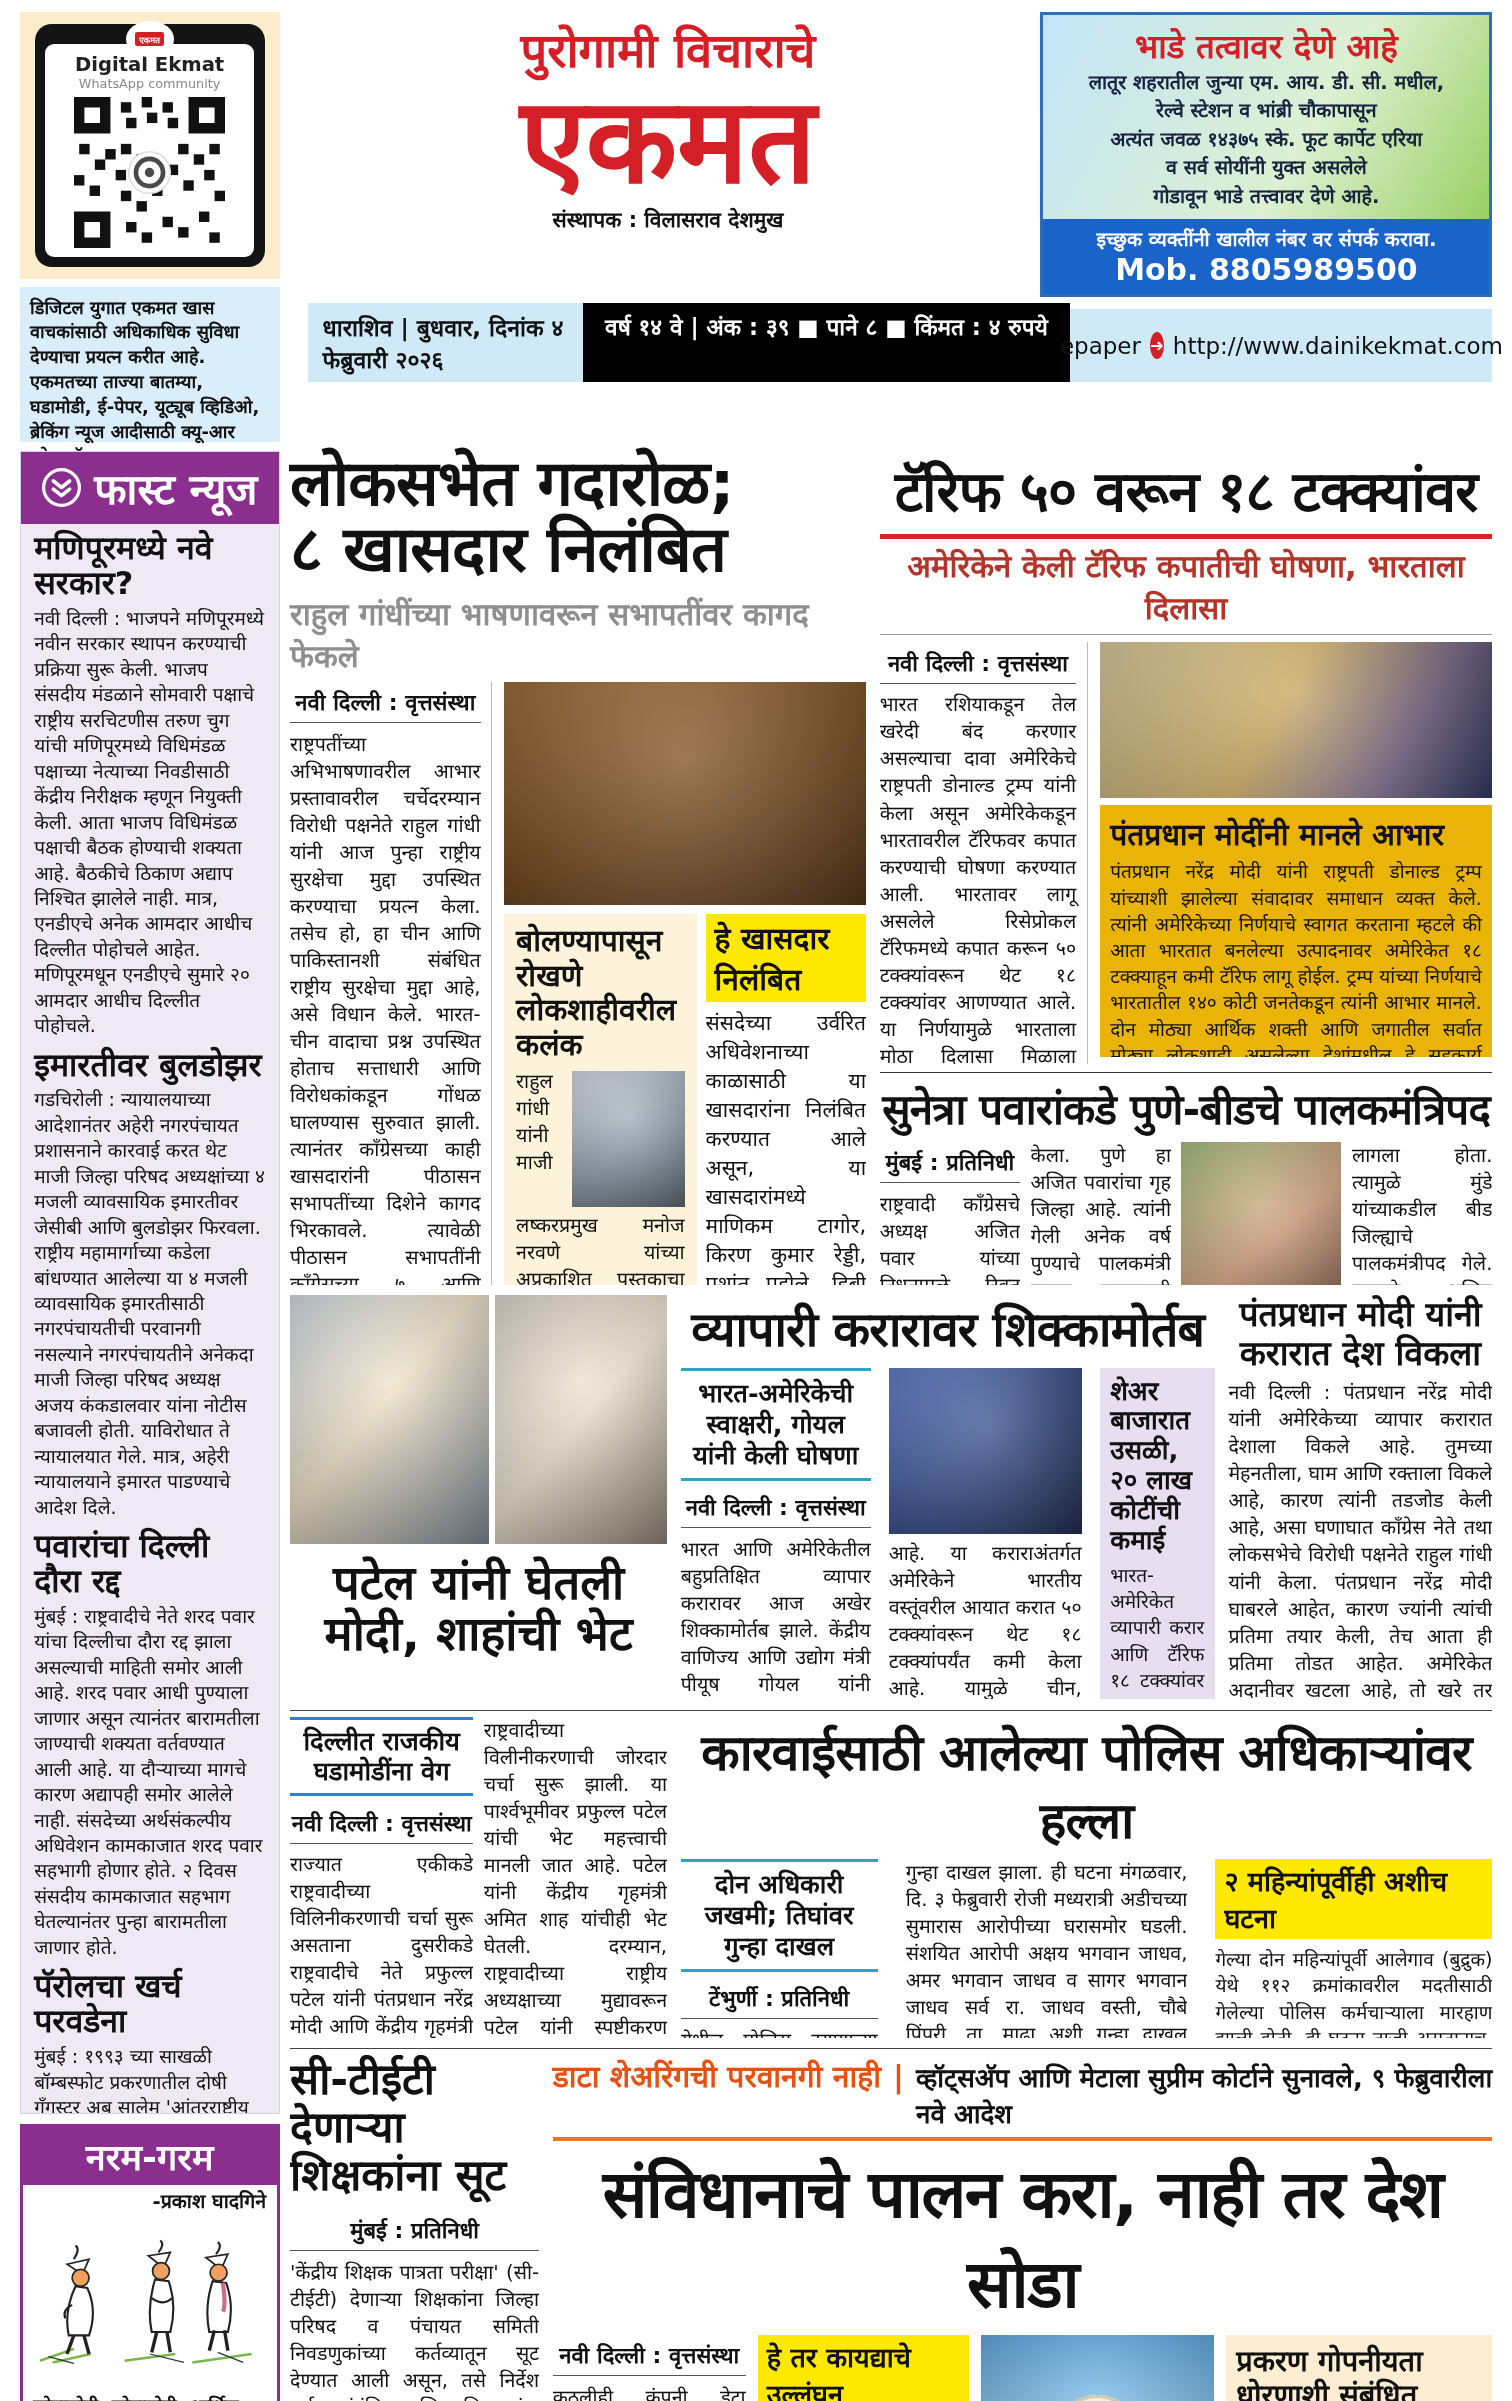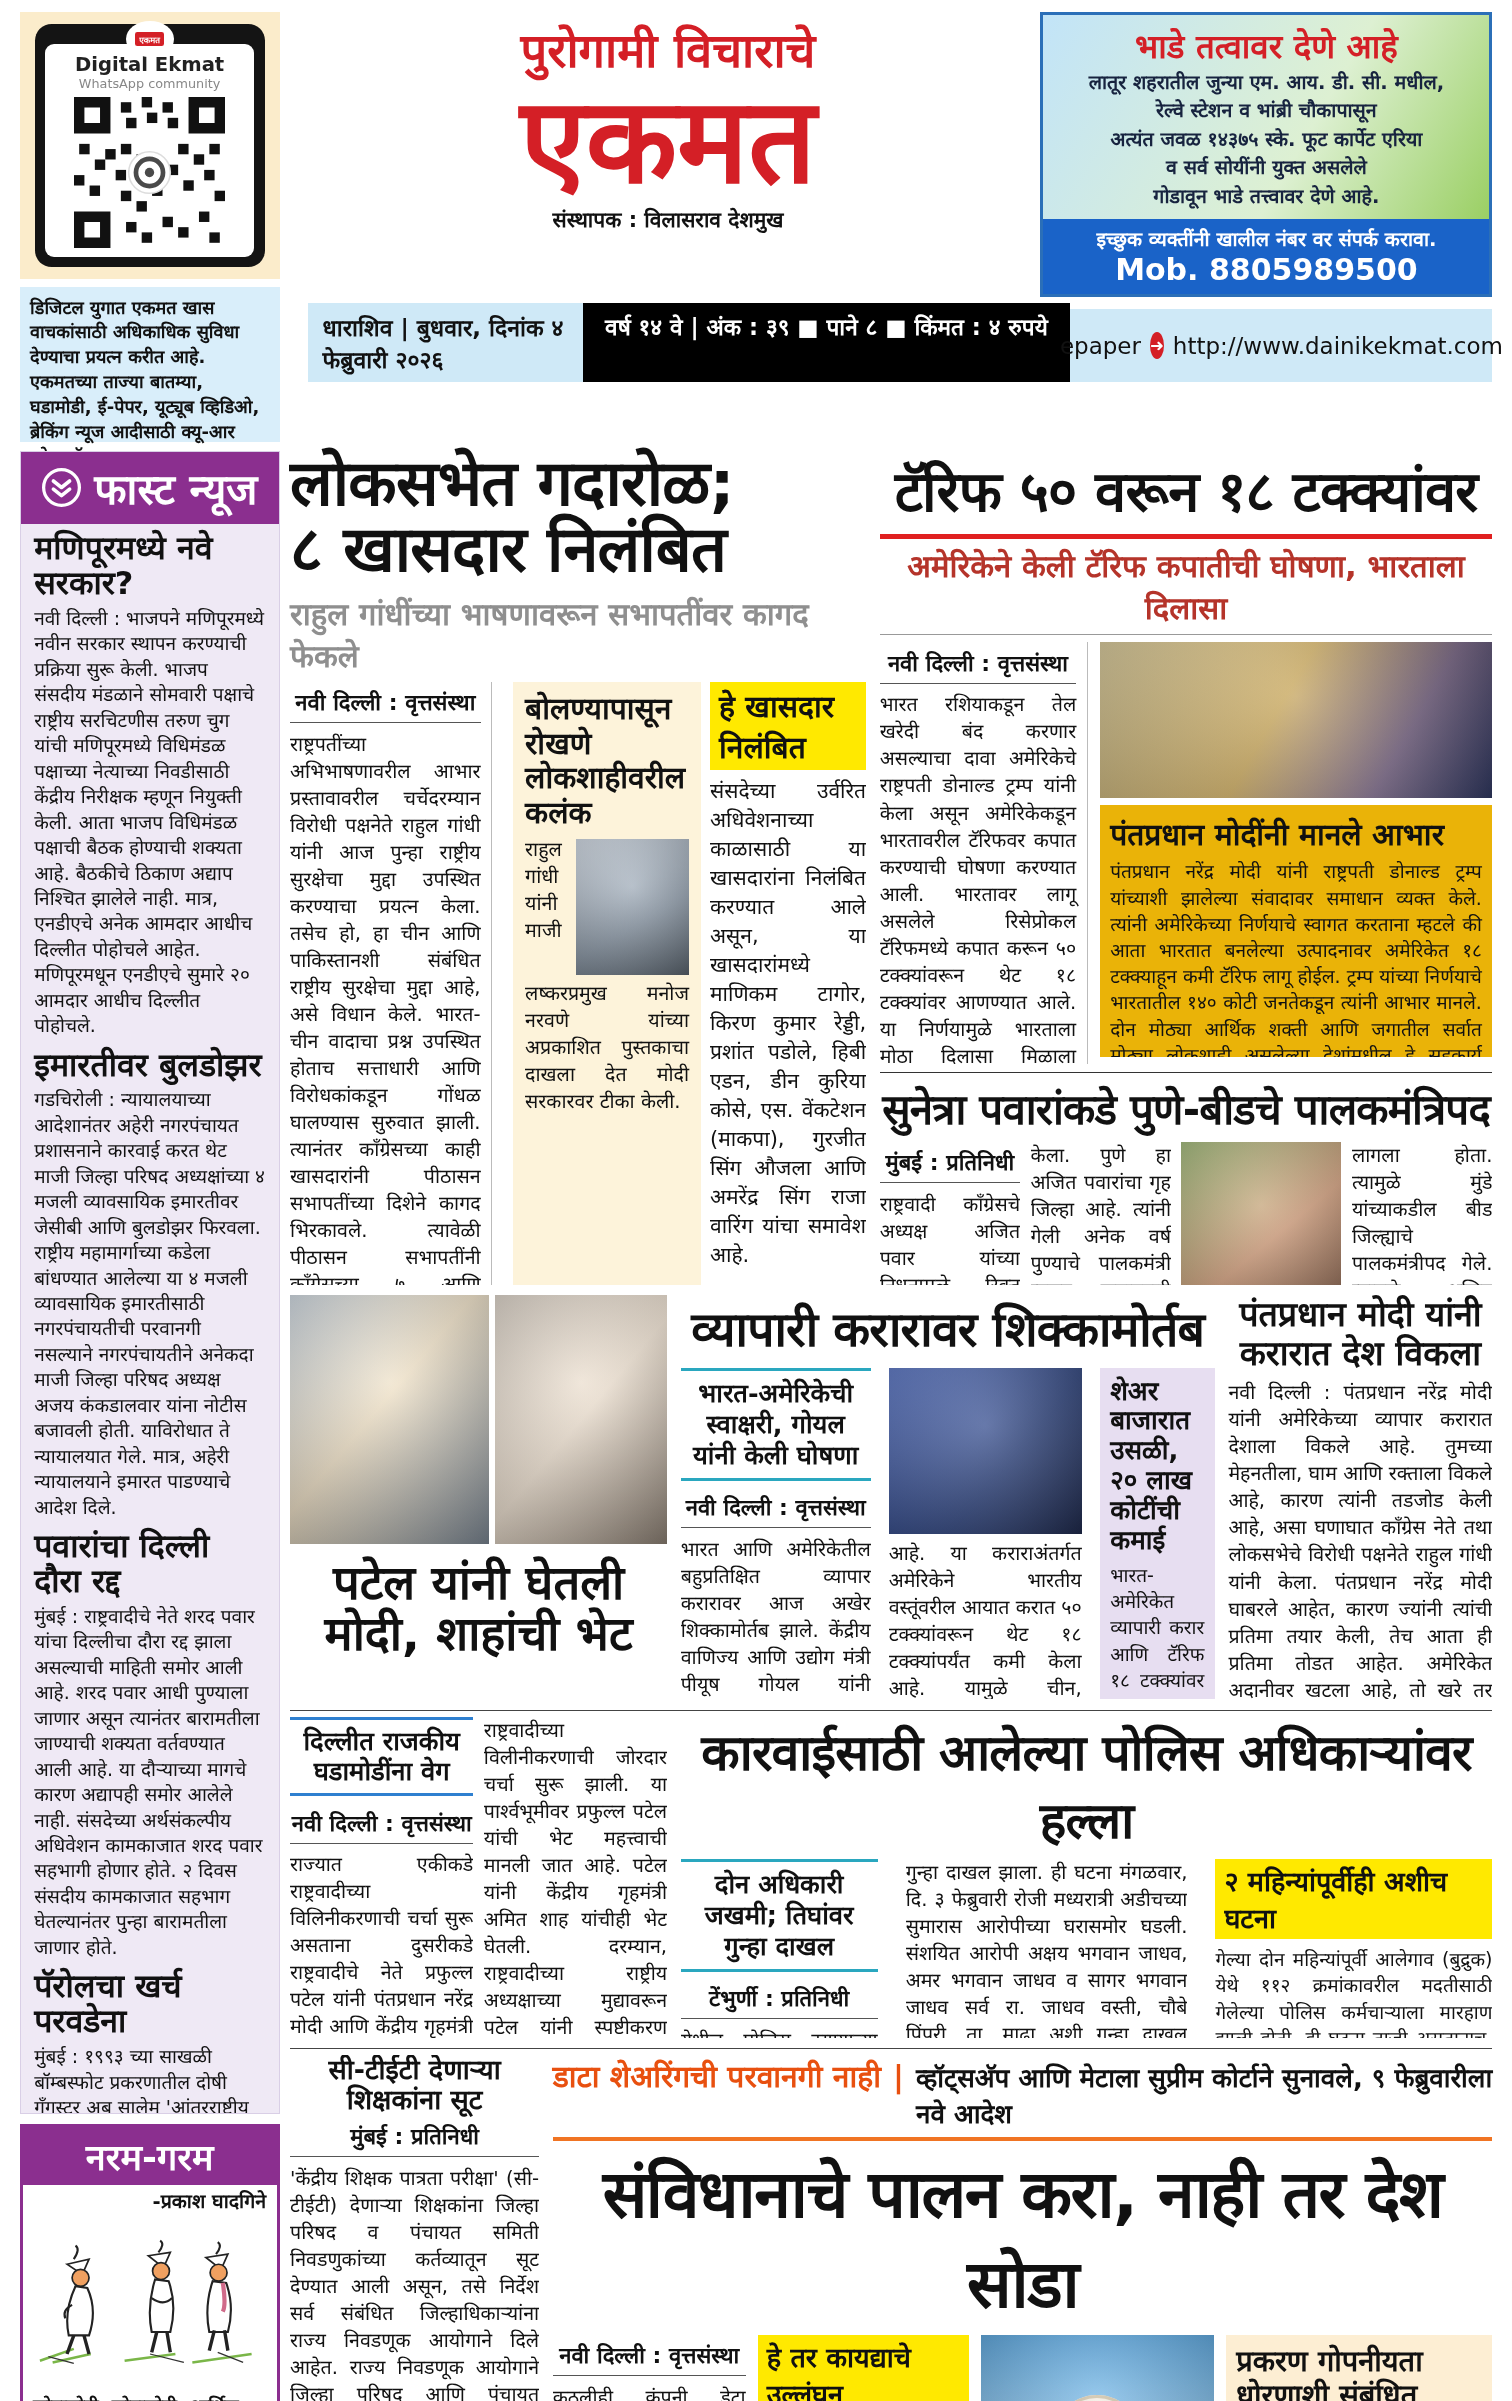"बोलण्यापासून रोखणे लोकशाहीवरील कलंक" .lead-right { flex-direction: row -> column }
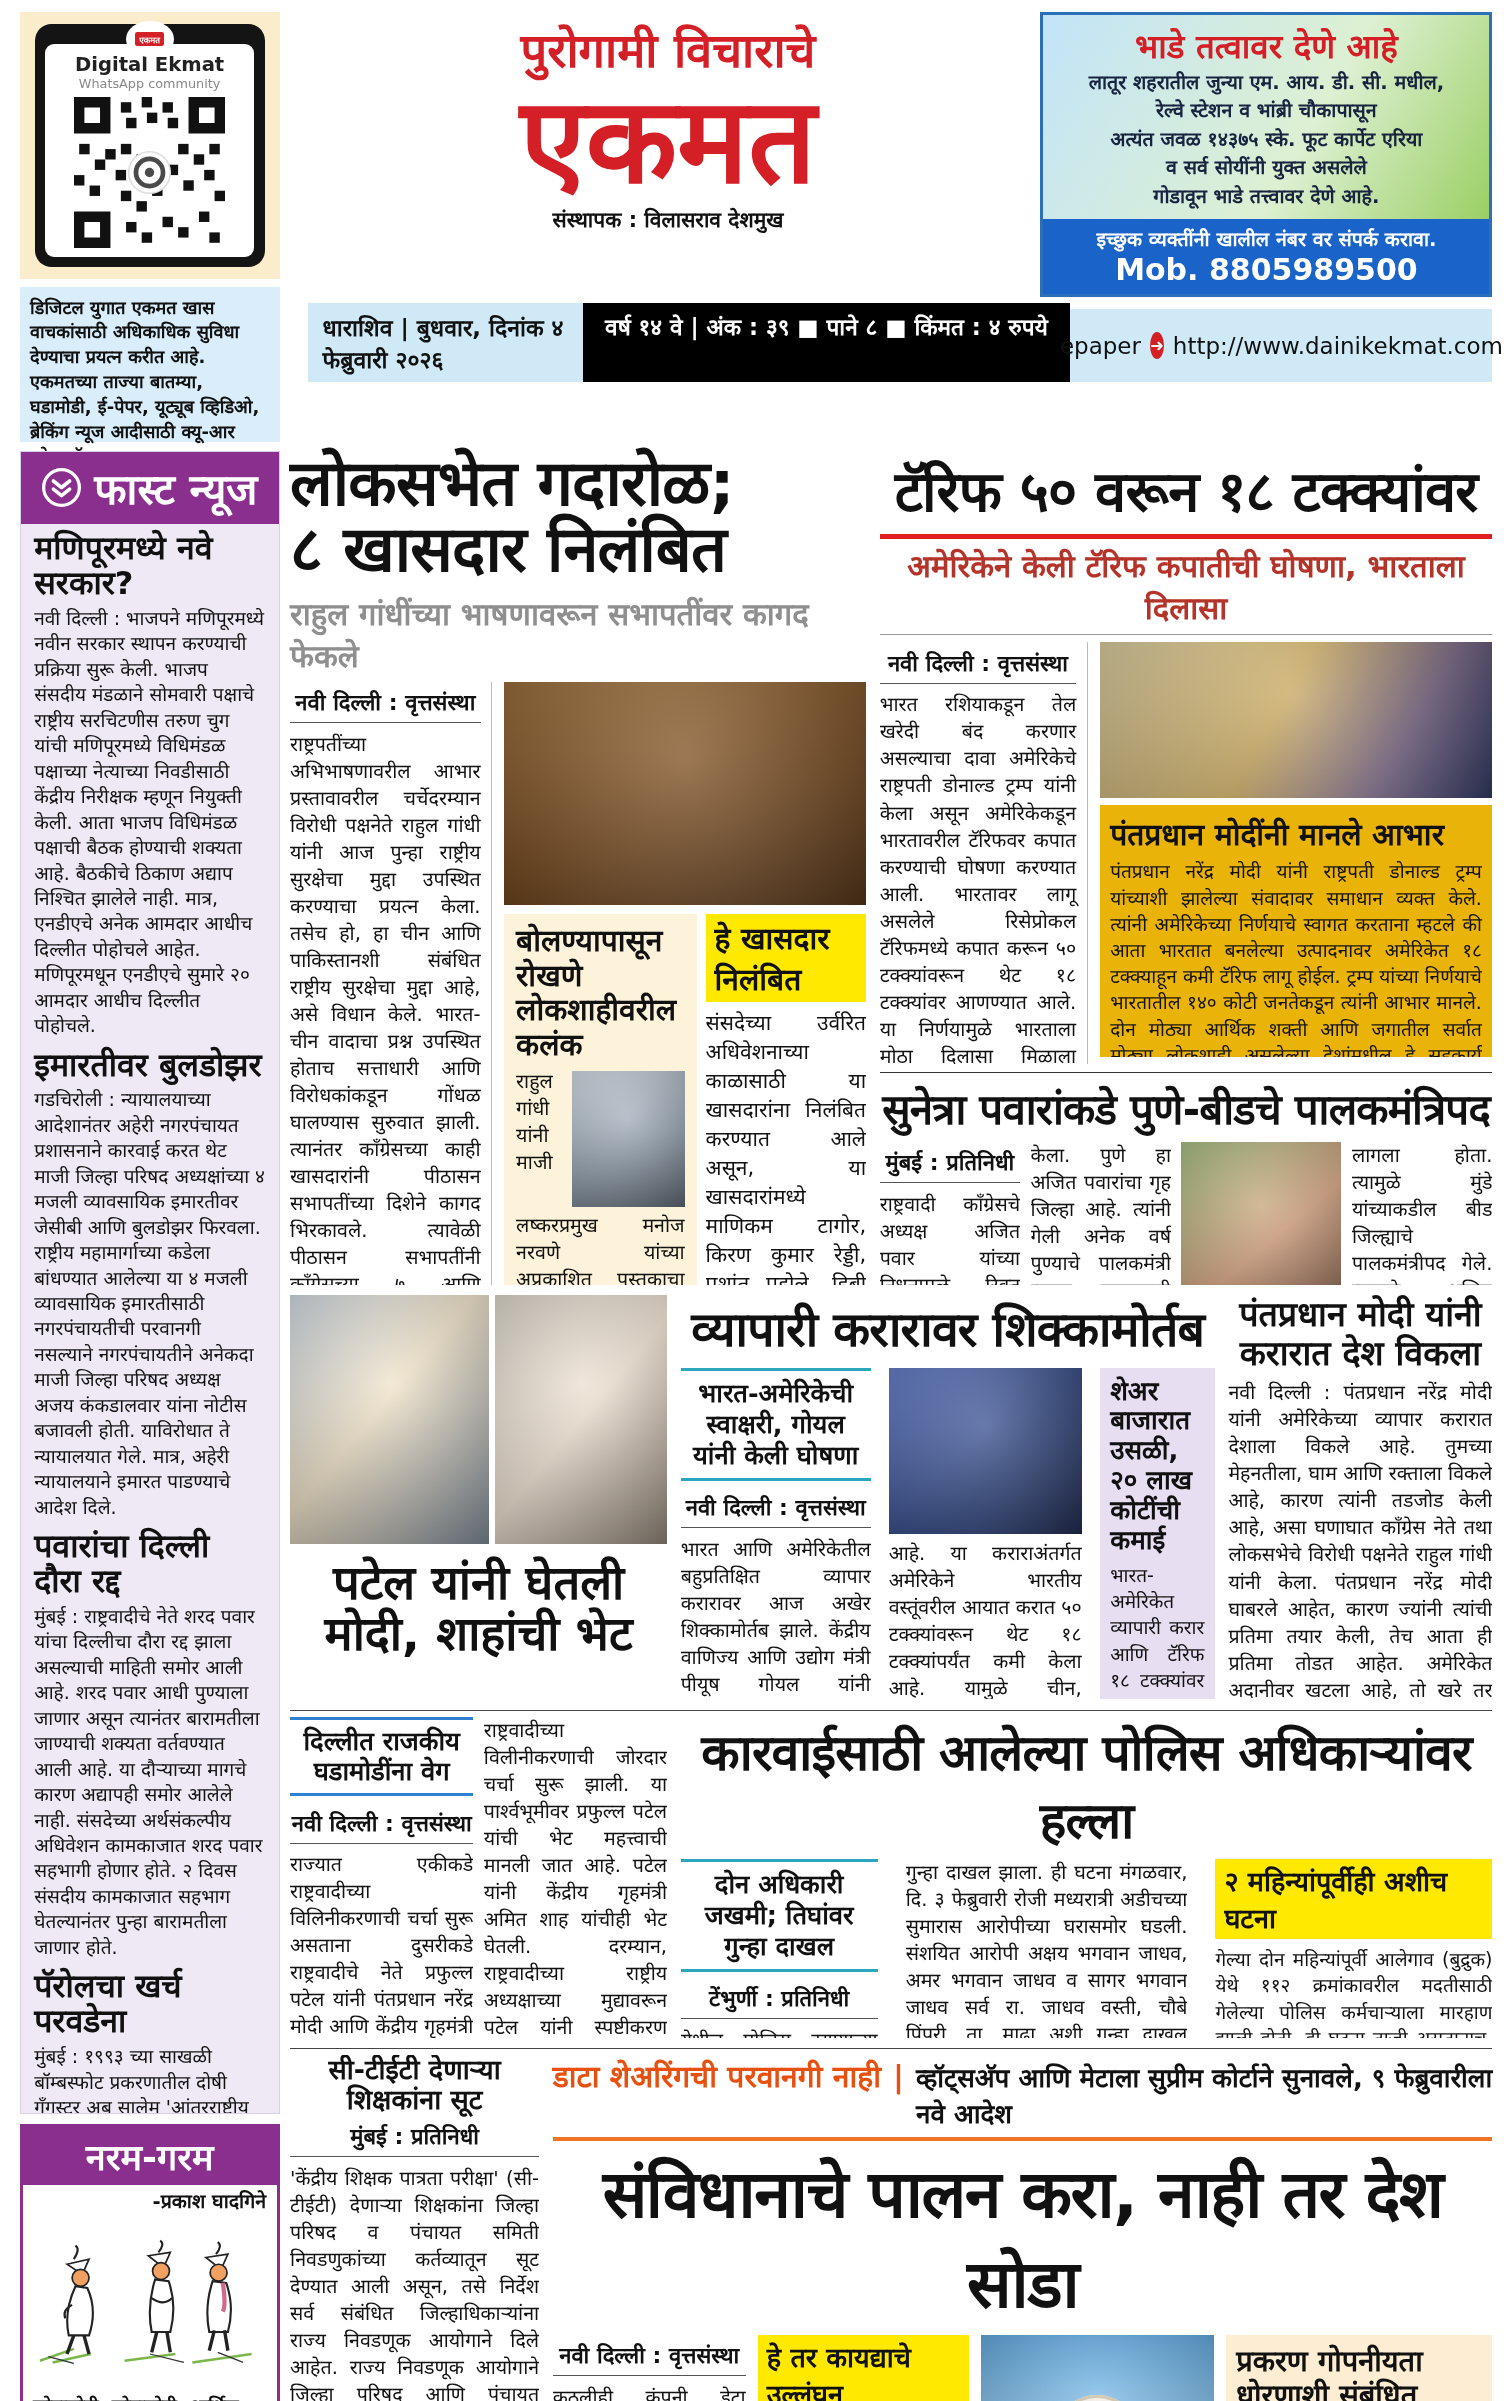"सी-टीईटी देणाऱ्या" .ctet h2 { font-size: 27px -> 43px; margin-bottom: 0 -> 10px; text-align: center -> left }
